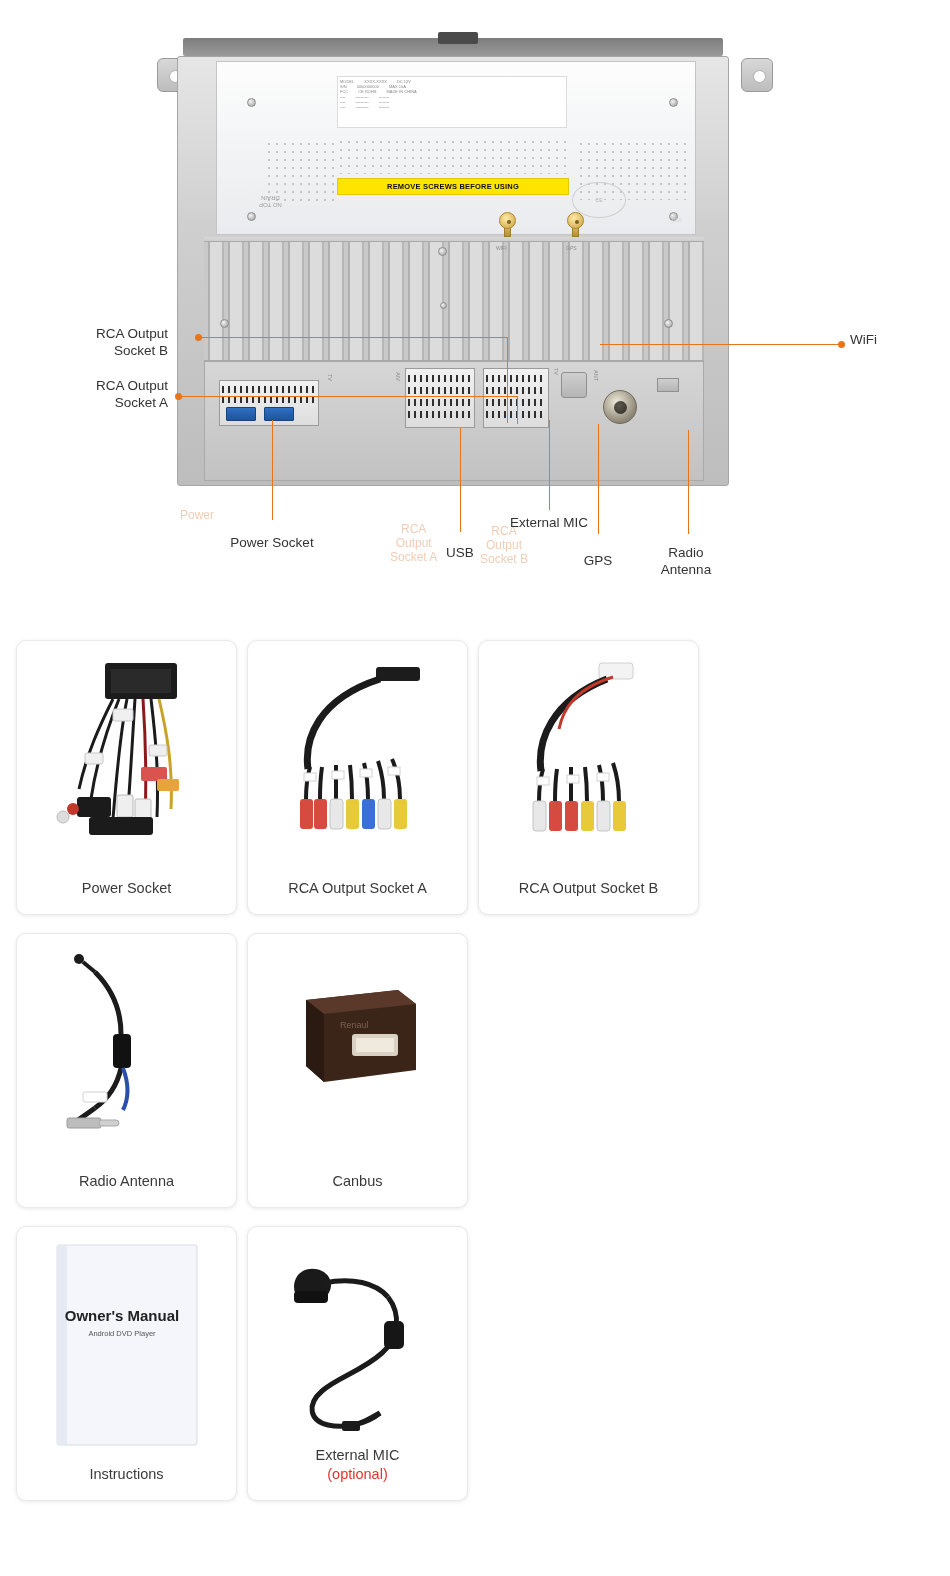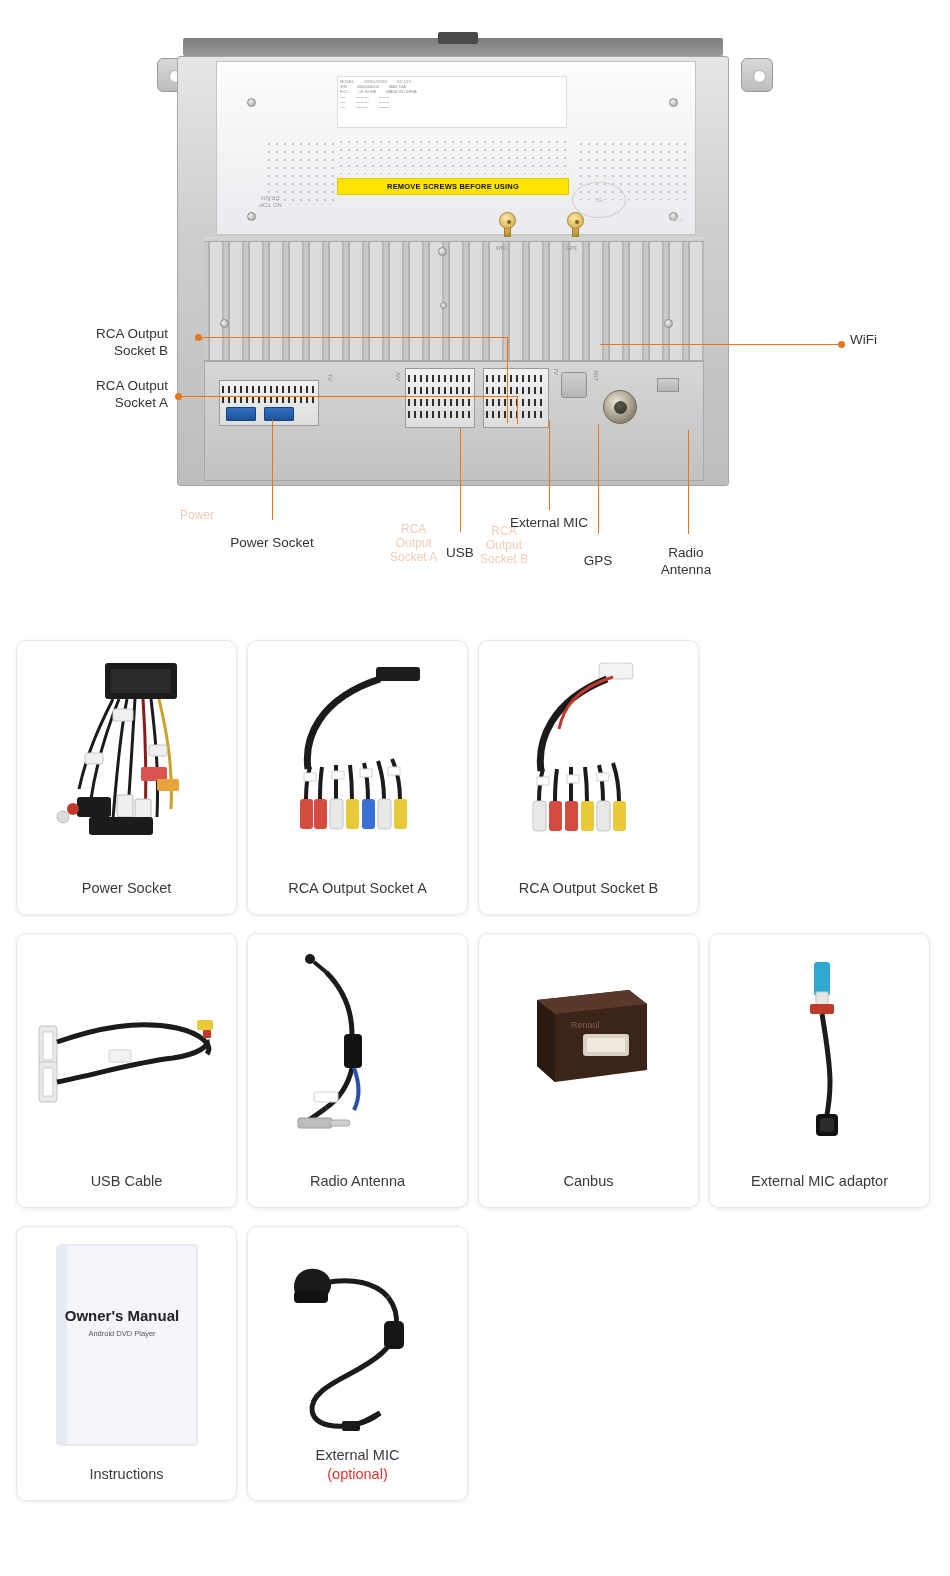"USB Cable" div.card { html: <div> <div> <svg> <rect></rect> <rect></rect> <rect></rect> <rect></rect> <path></path> <path></path> <rect></rect> <rect></rect> <rect></rect> </svg> </div> <div>USB Cable</div> </div> -> none }
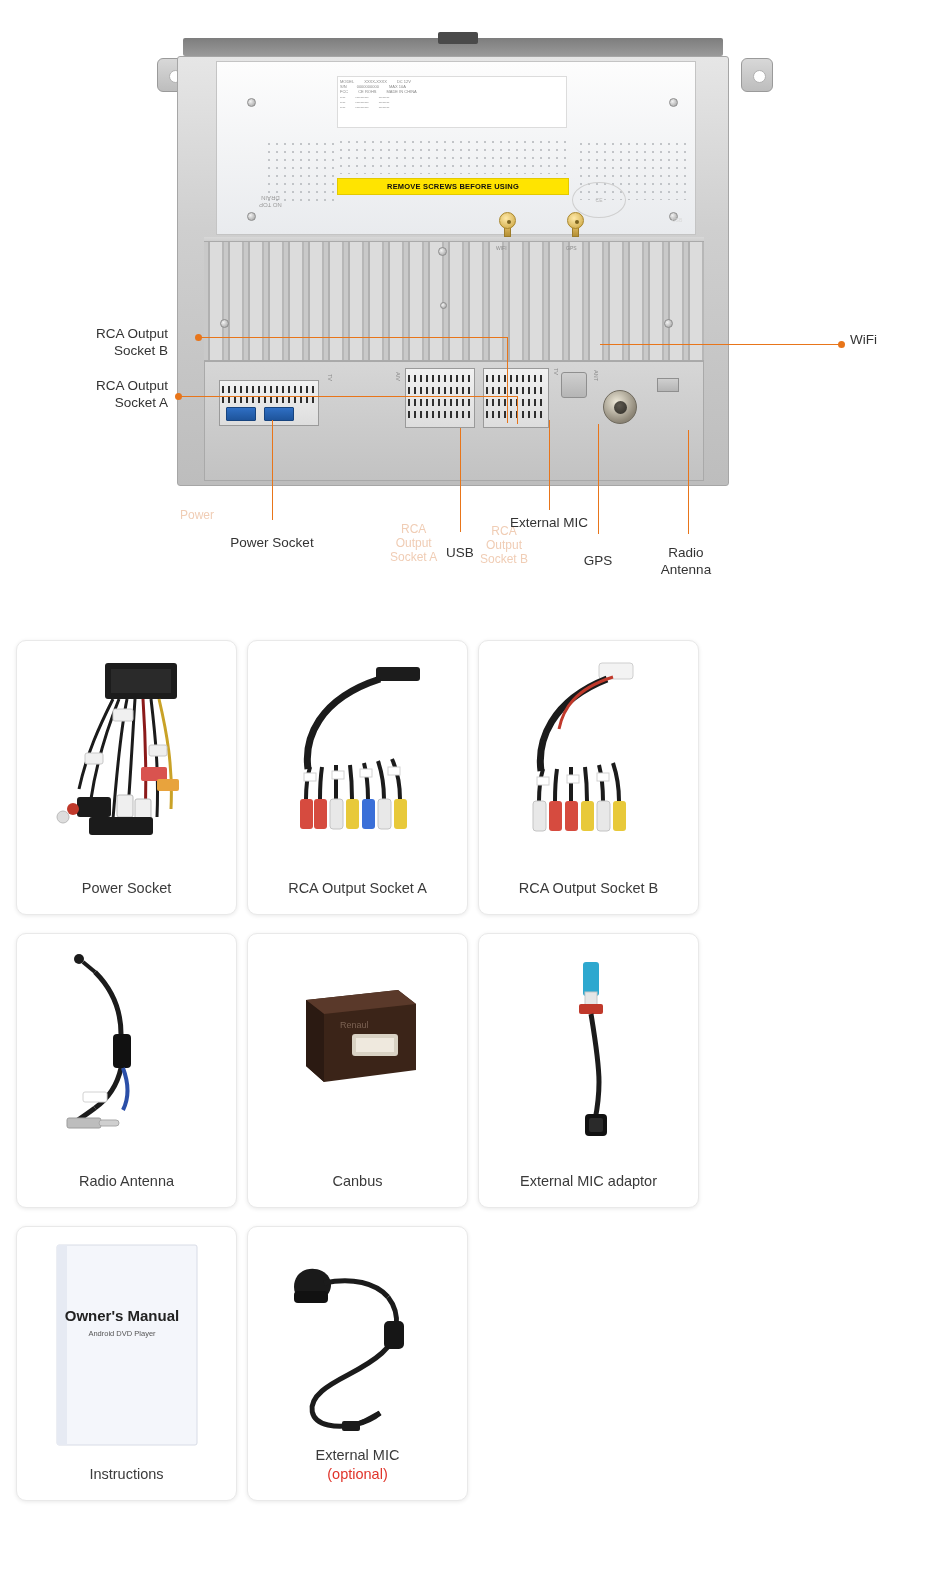"External MIC adaptor" div.card { html: <div> <div> <svg> <rect></rect> <rect></rect> <rect></rect> <path></path> <path></path> <rect></rect> <rect></rect> </svg> </div> <div>External MIC adaptor</div> </div> -> none }
